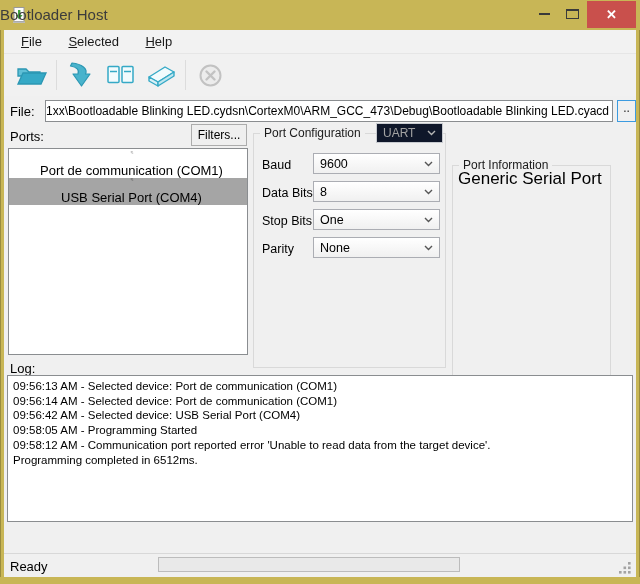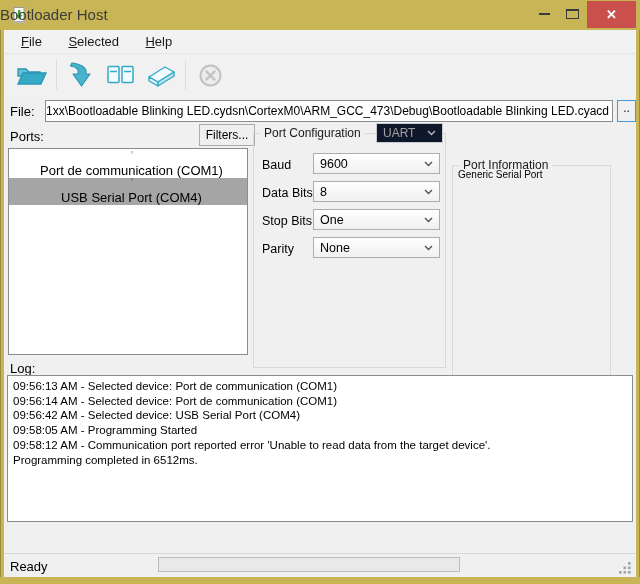"Filters..." .filters-btn { margin-left: 8px -> none }
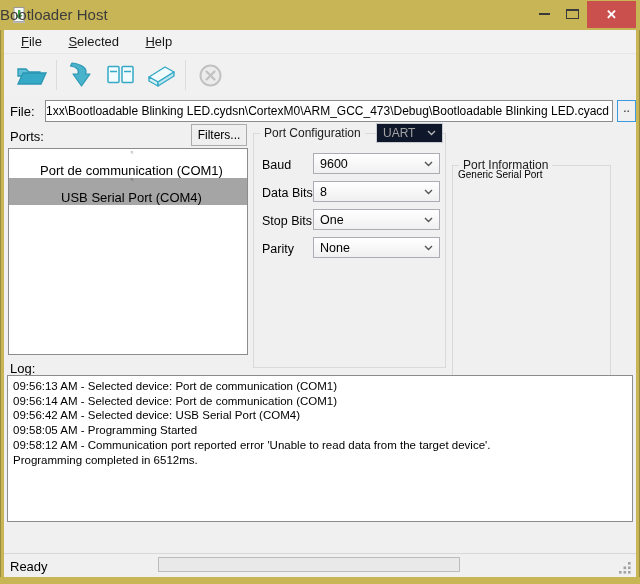"Generic Serial Port" .info-text { font-size: 10px -> 17px }
